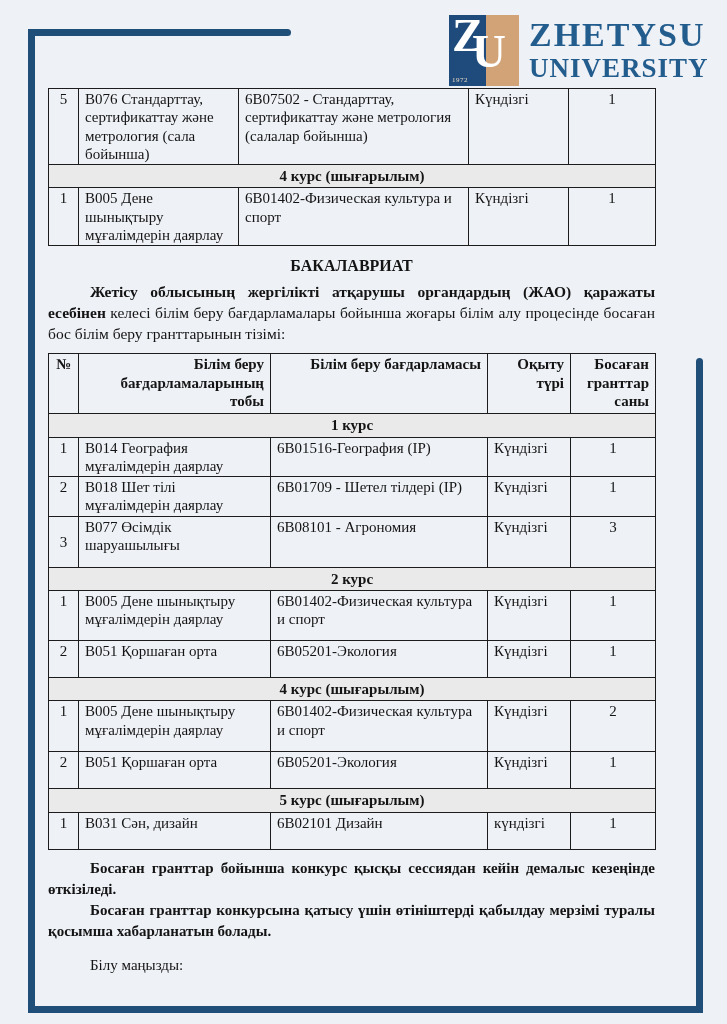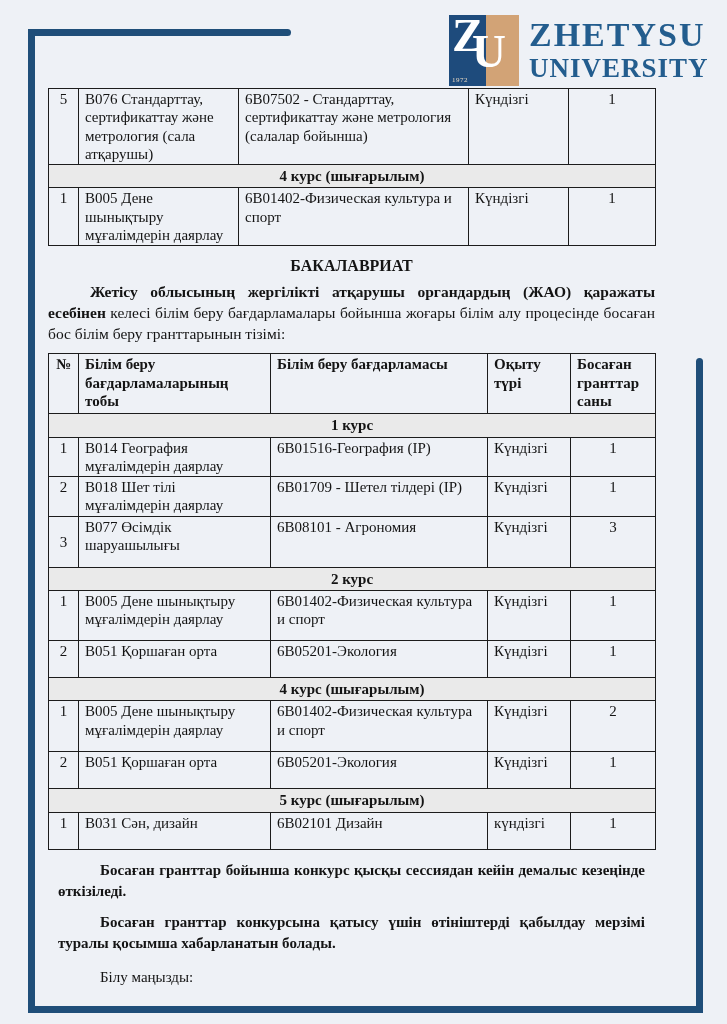"B076 Стандарттау, сертификаттау және" td.c-group { text: атқарушы -> бойынша }
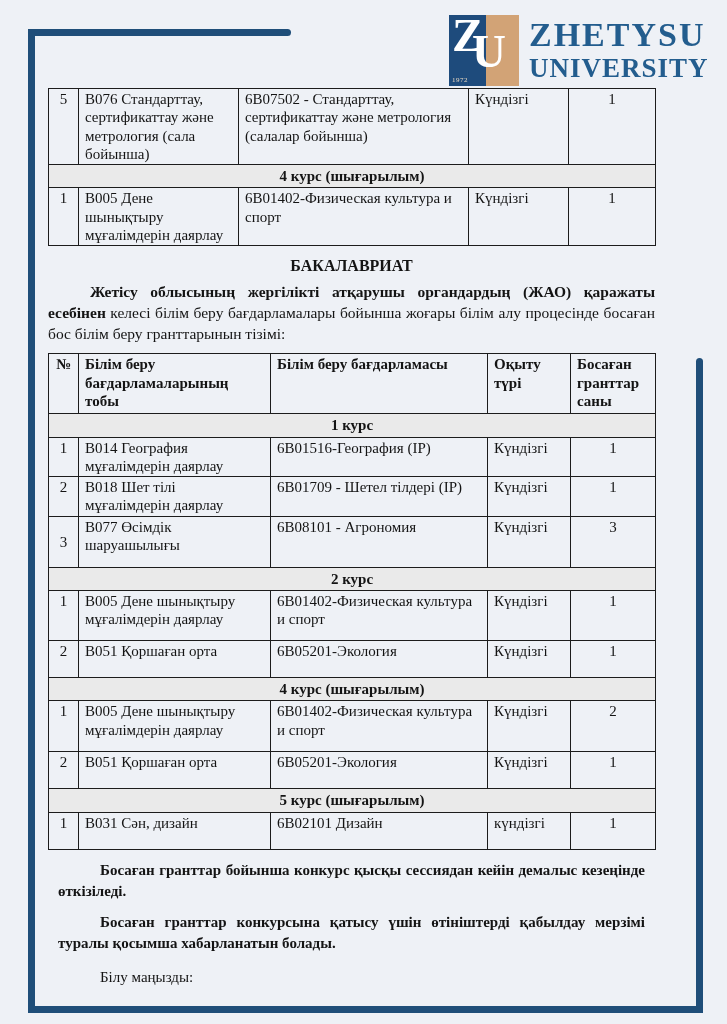"Білім беру бағдарламаларының тобы" th { text-align: left -> right }
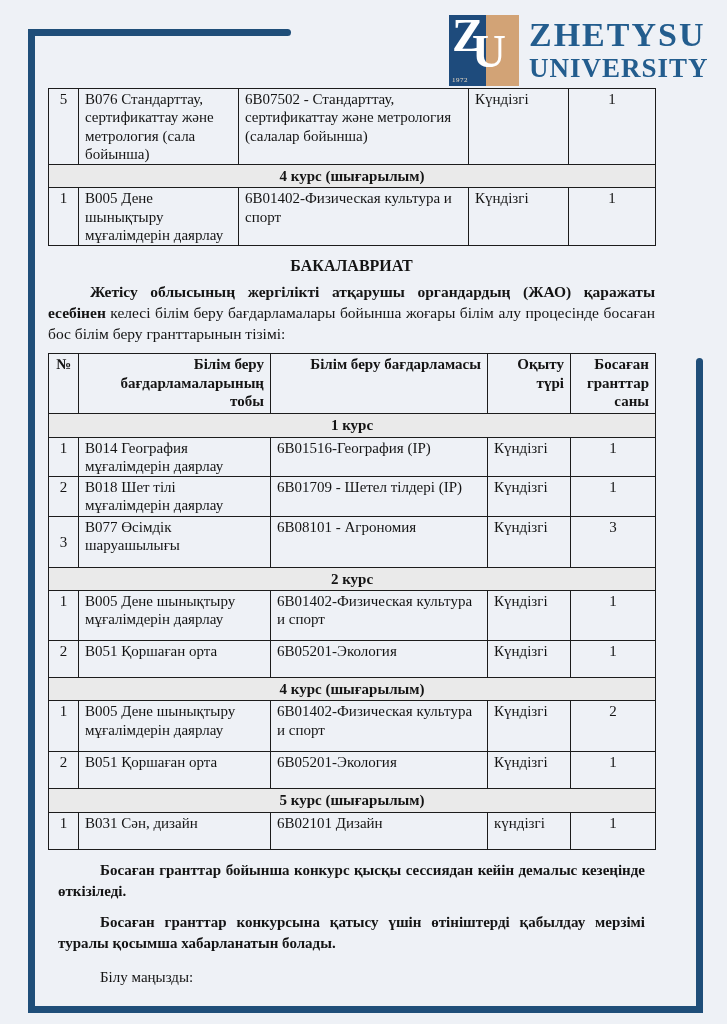"Босаған гранттар бойынша конкурс қысқы" .footer p { margin: 10px -> 0 }
